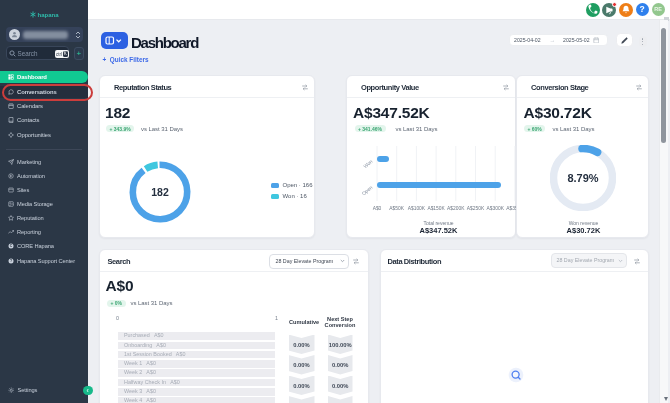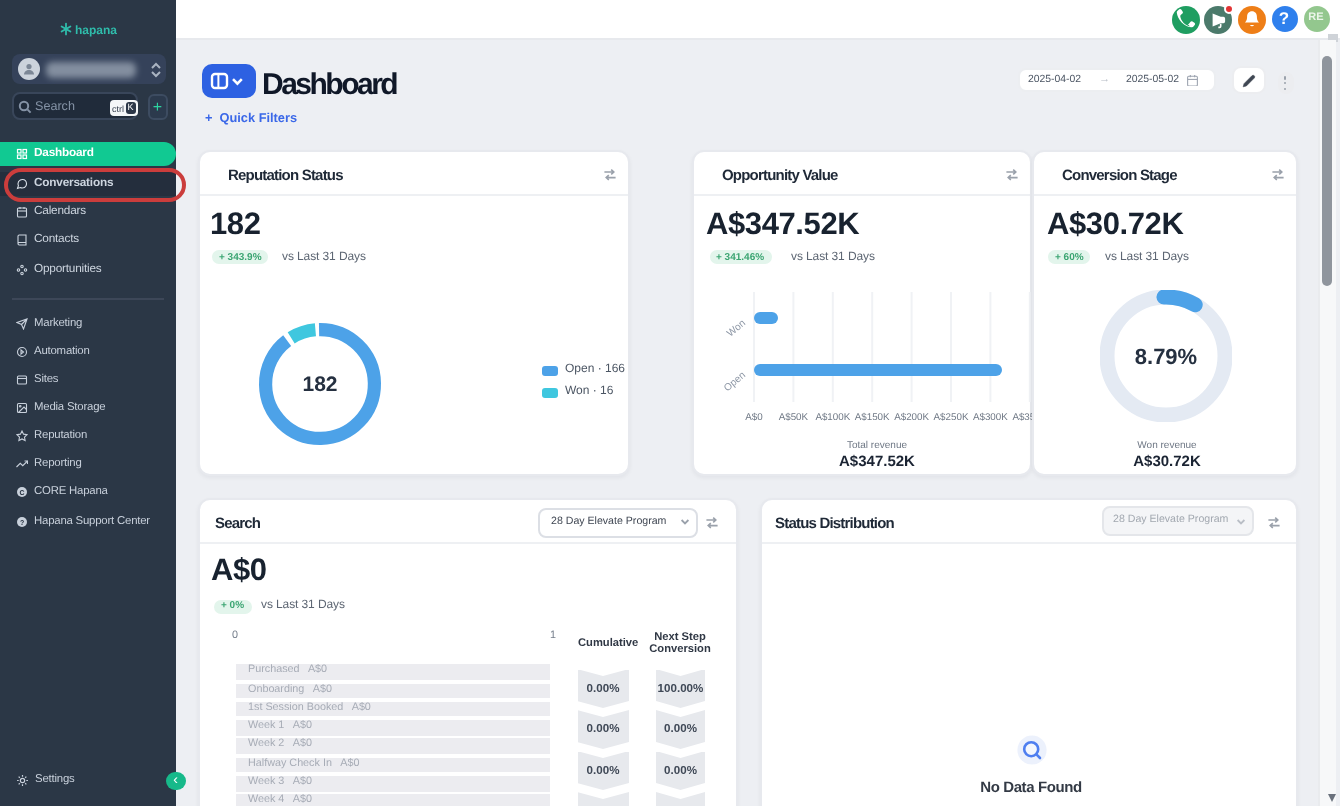"Status Distribution" div.ctitle { text: Status -> Data }
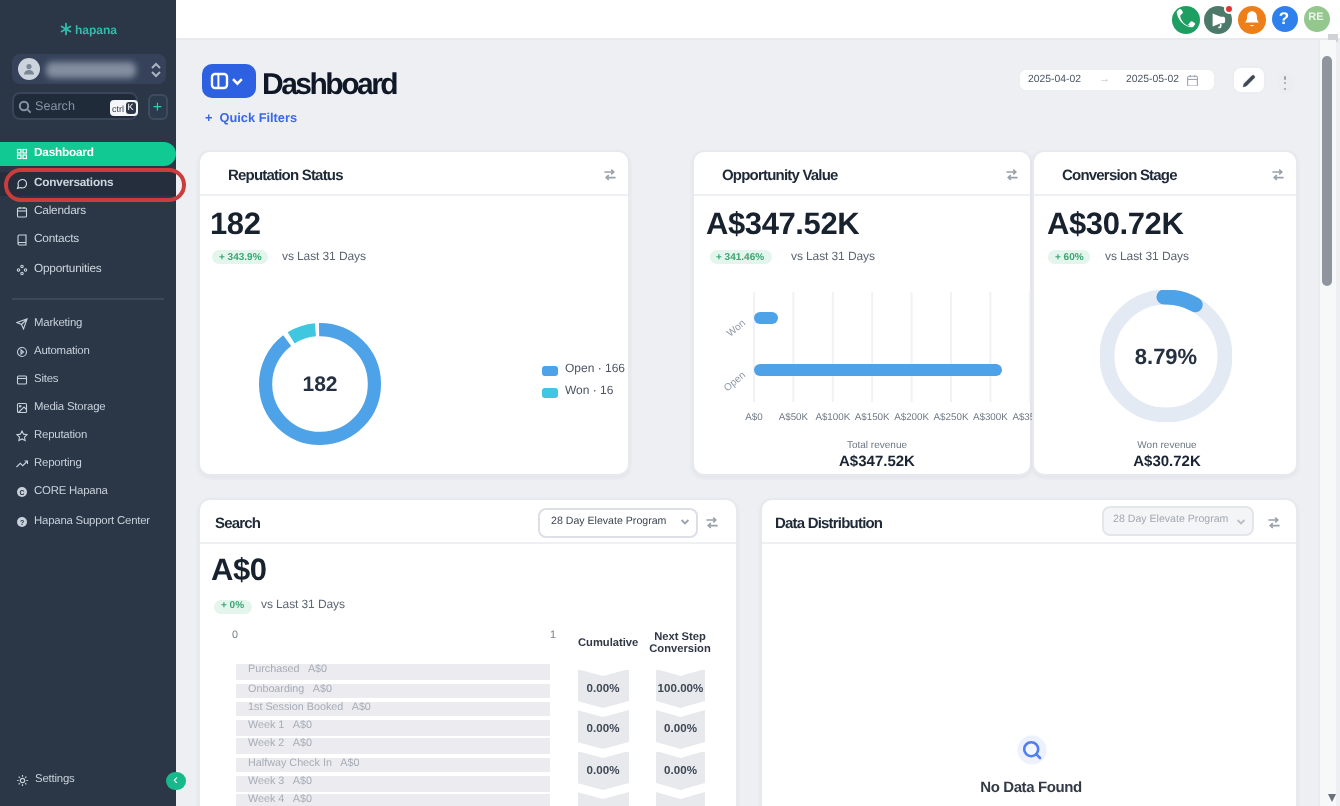"No Data Found" div.abs { html: <div>No Data Found</div> -> none }
